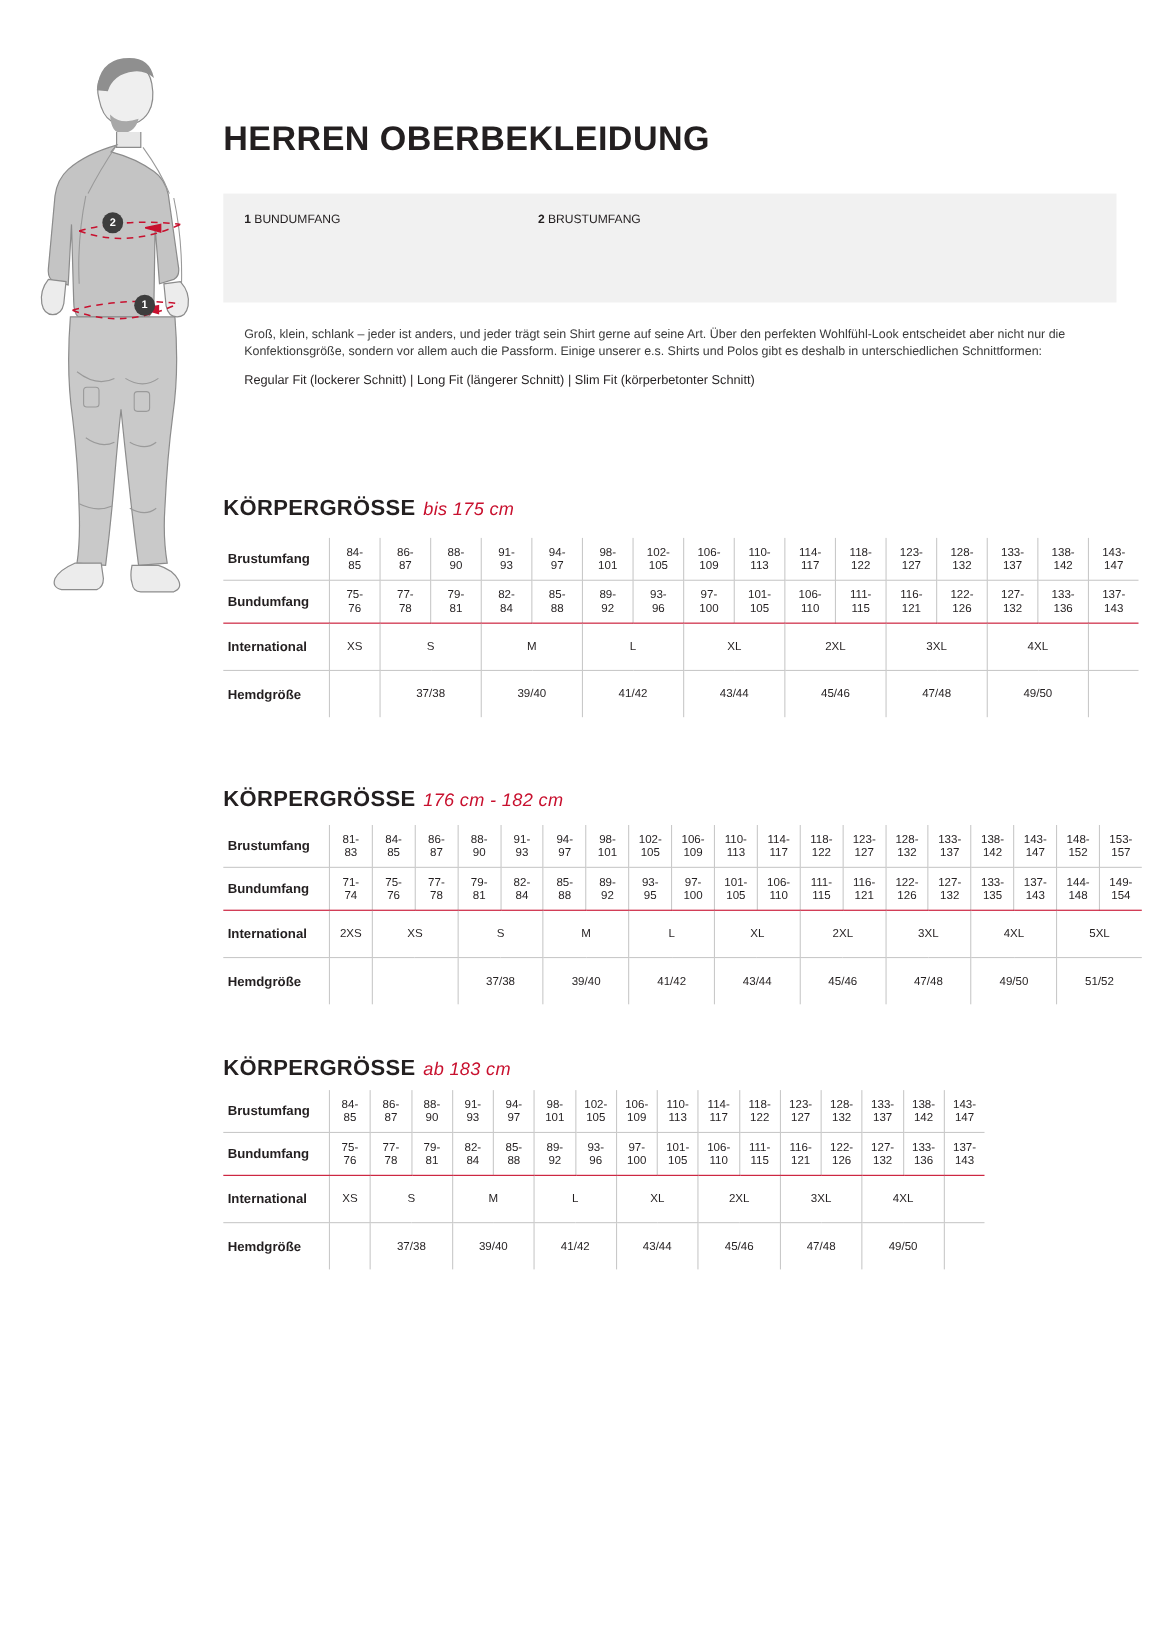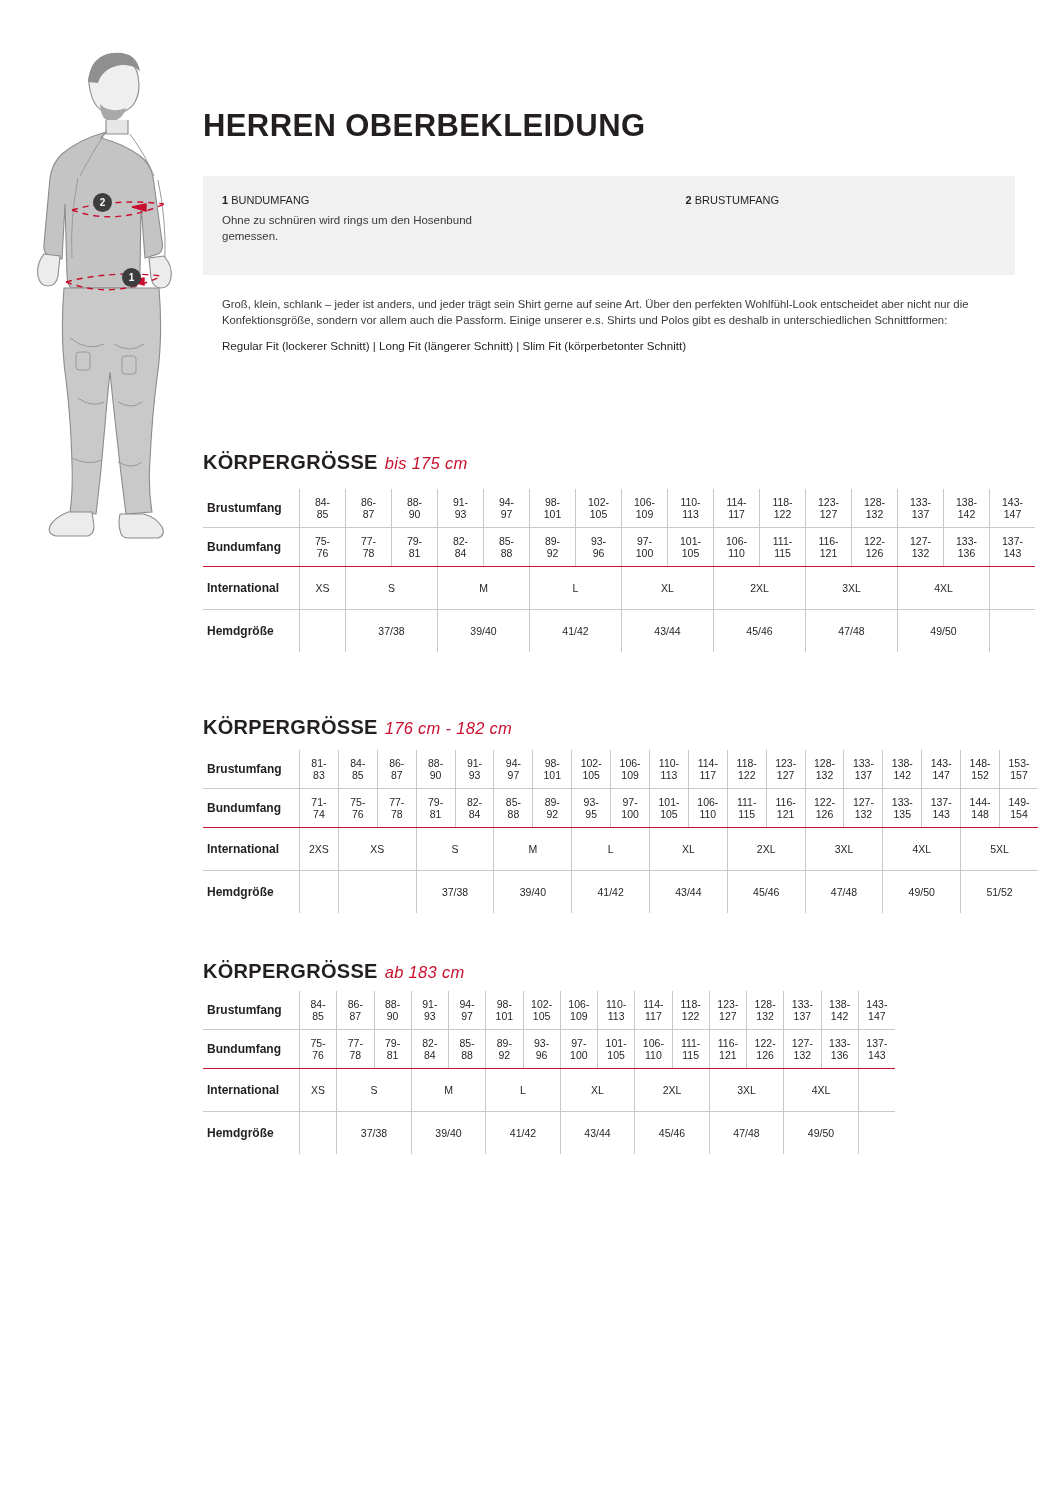"2 BRUSTUMFANG" .gb-col.c2 { text-align: right -> none }
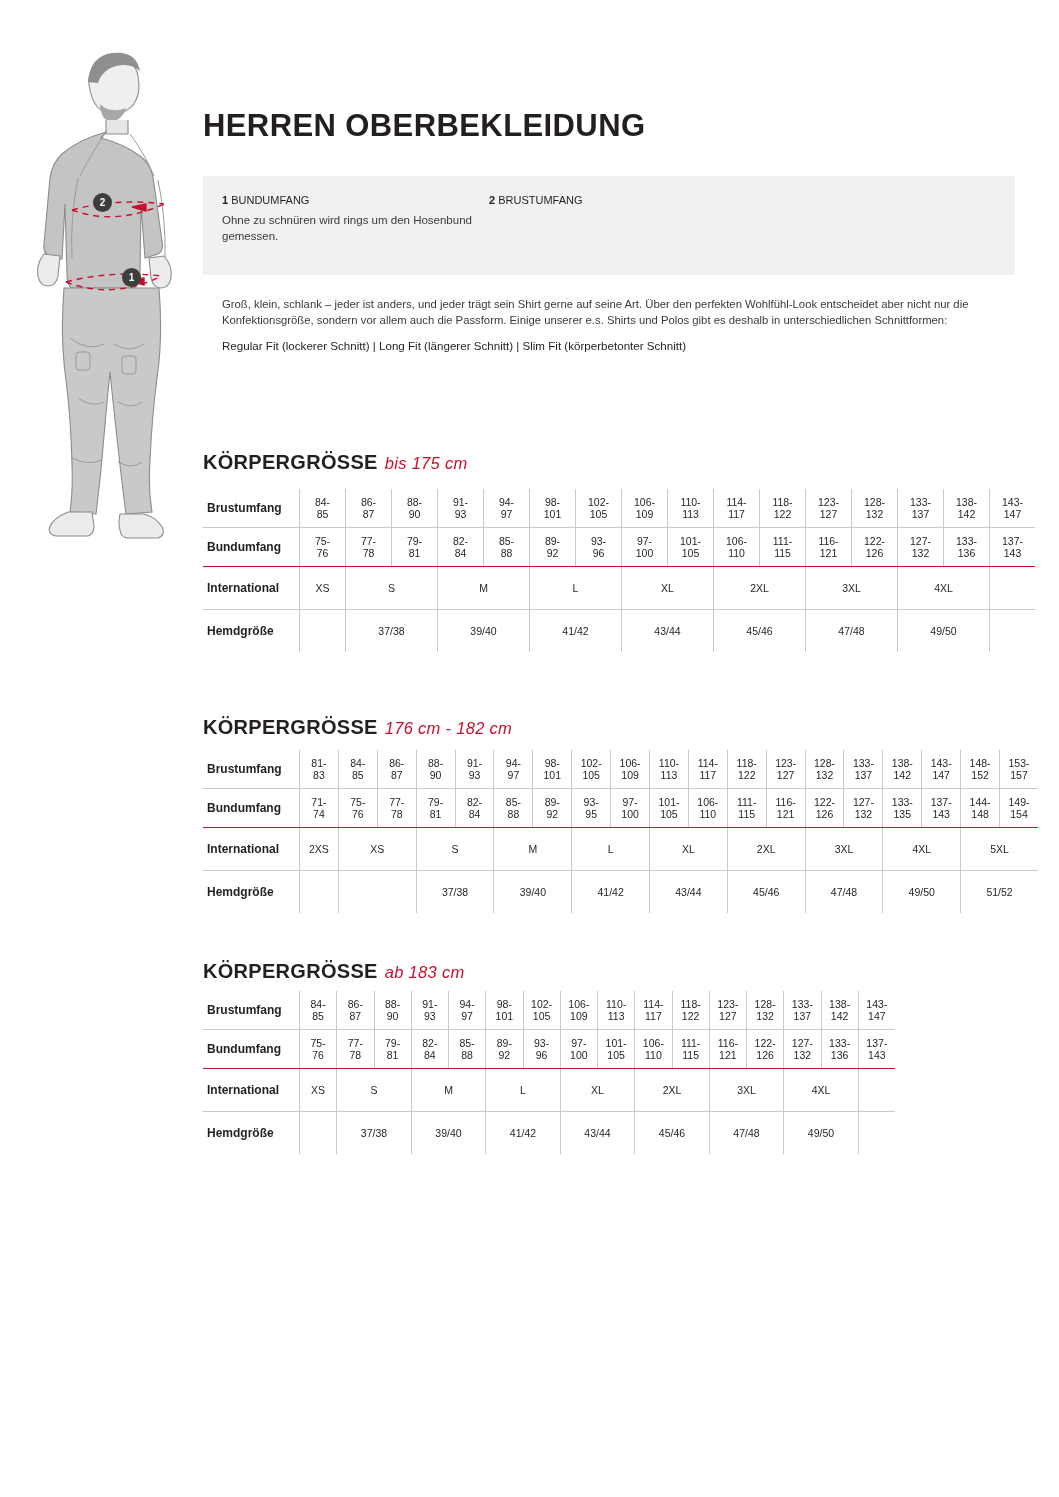"Ohne zu schnüren wird rings" div { html: <div>Ohne zu schnüren wird rings um den Hosenbund gemessen.</div> -> none }
